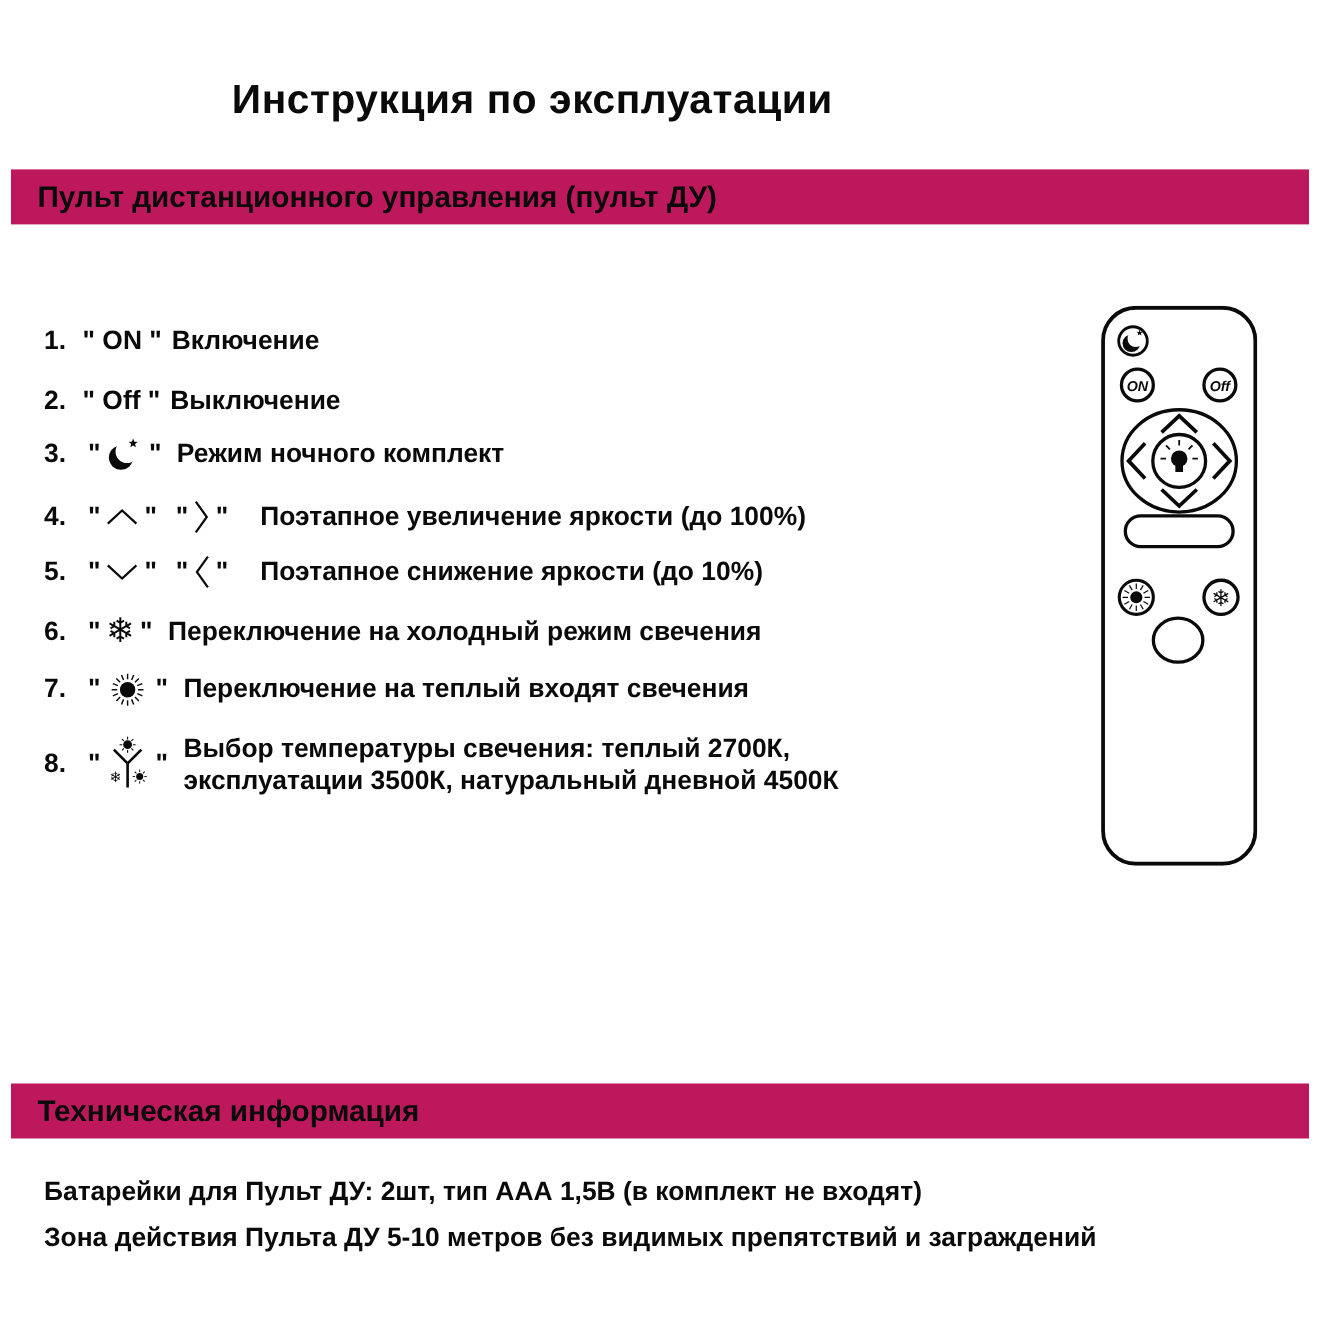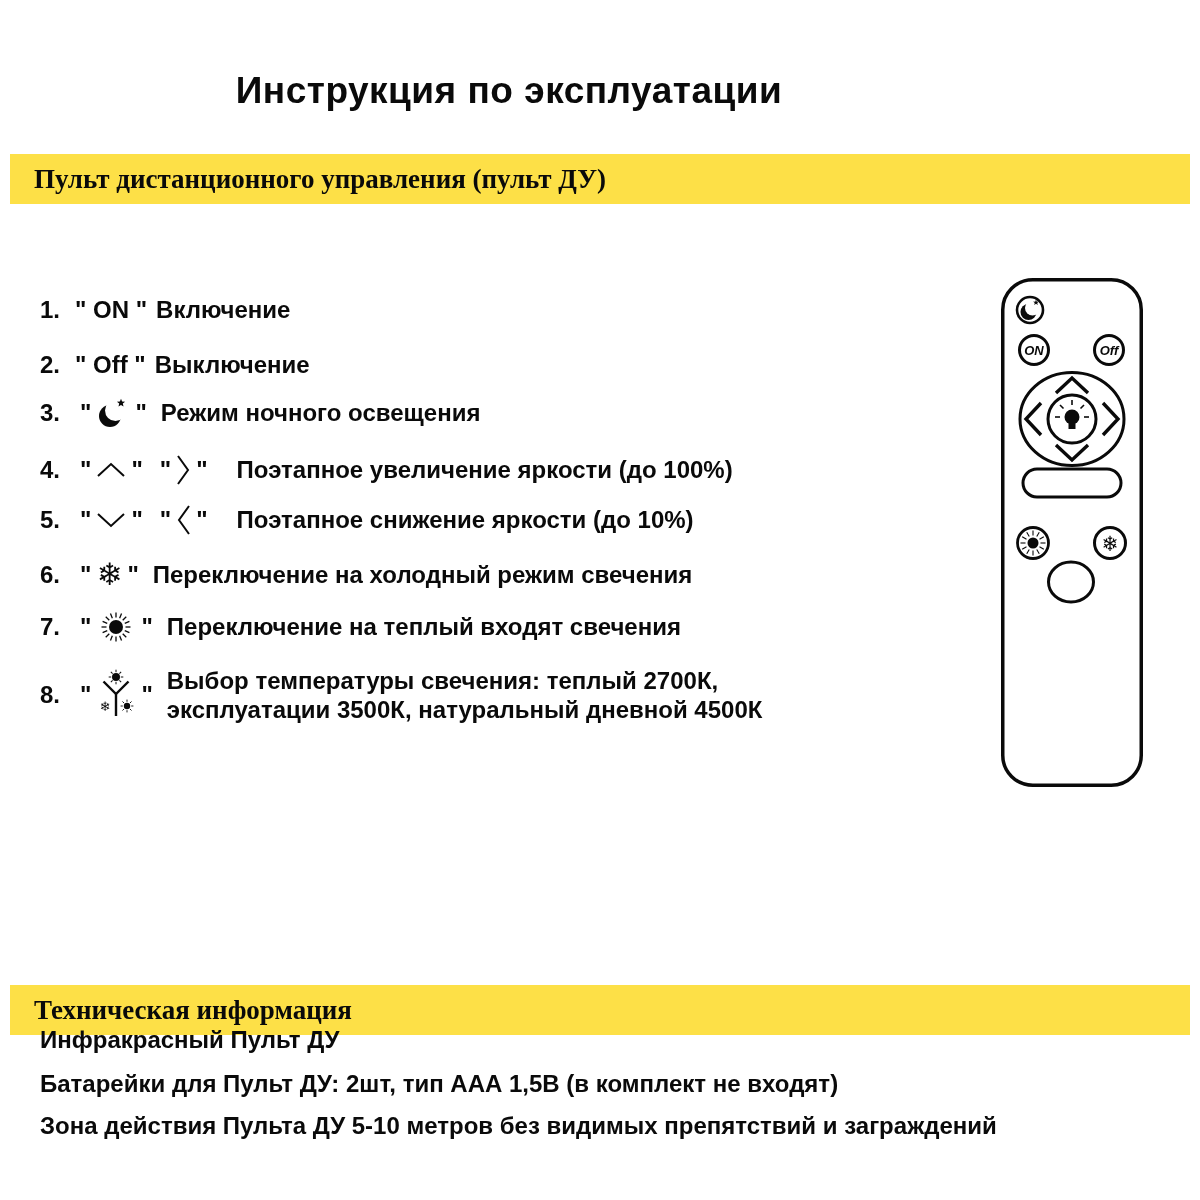"Инструкция по эксплуатации" .title { padding-left: 25px -> none }
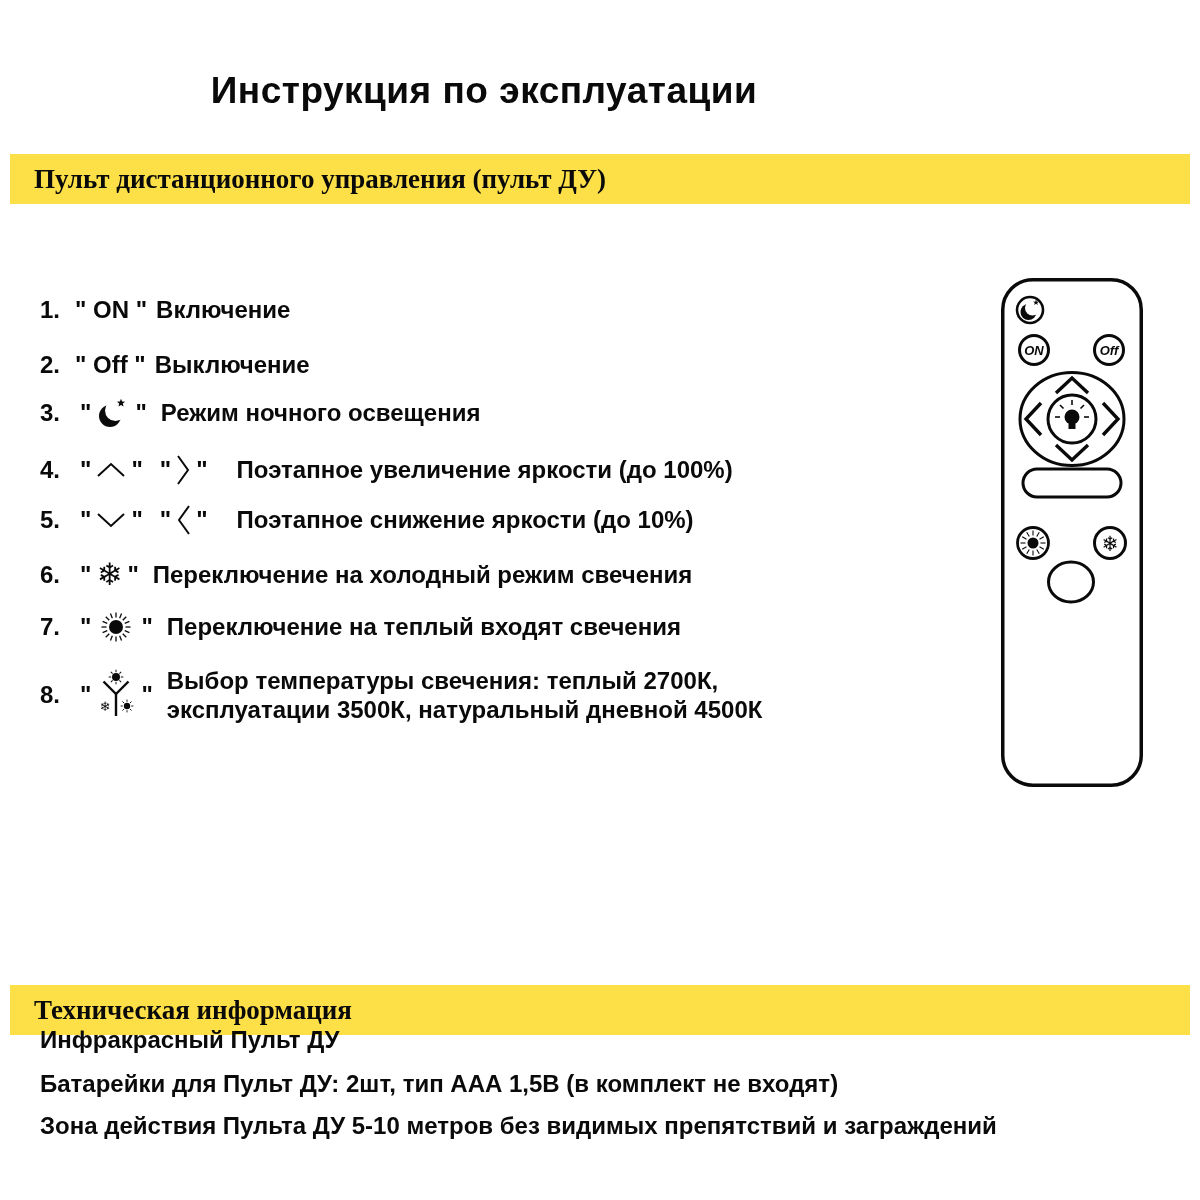"Пульт дистанционного управления (пульт" .bar { background: #fde047 -> #be185d; font-family: Liberation Serif, serif -> none }
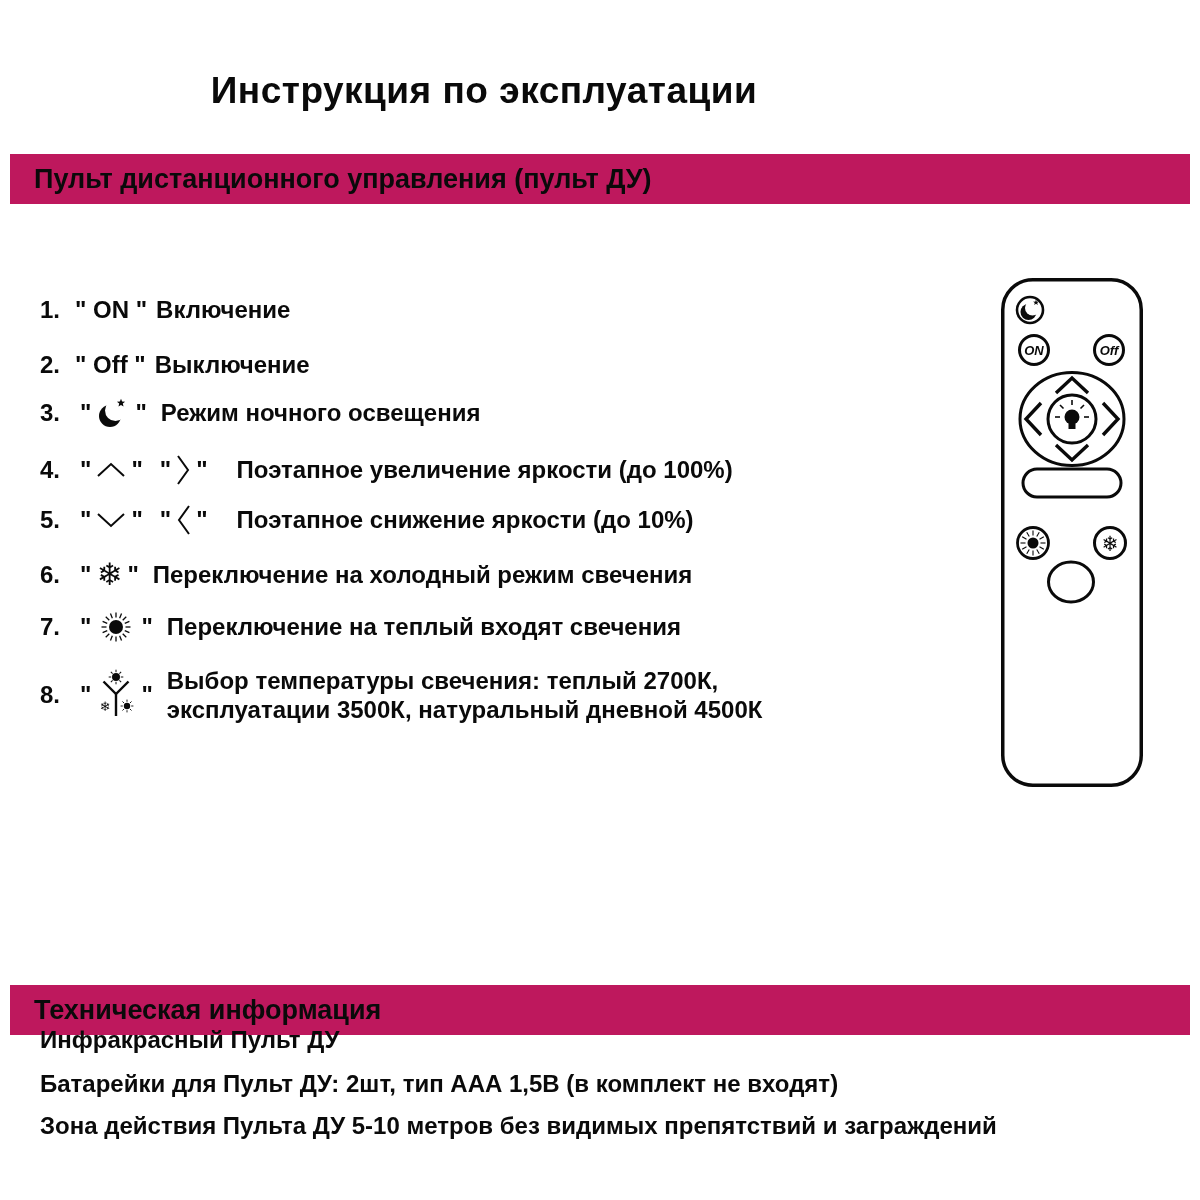"Режим ночного освещения" span.lbl { text: освещения -> комплект }
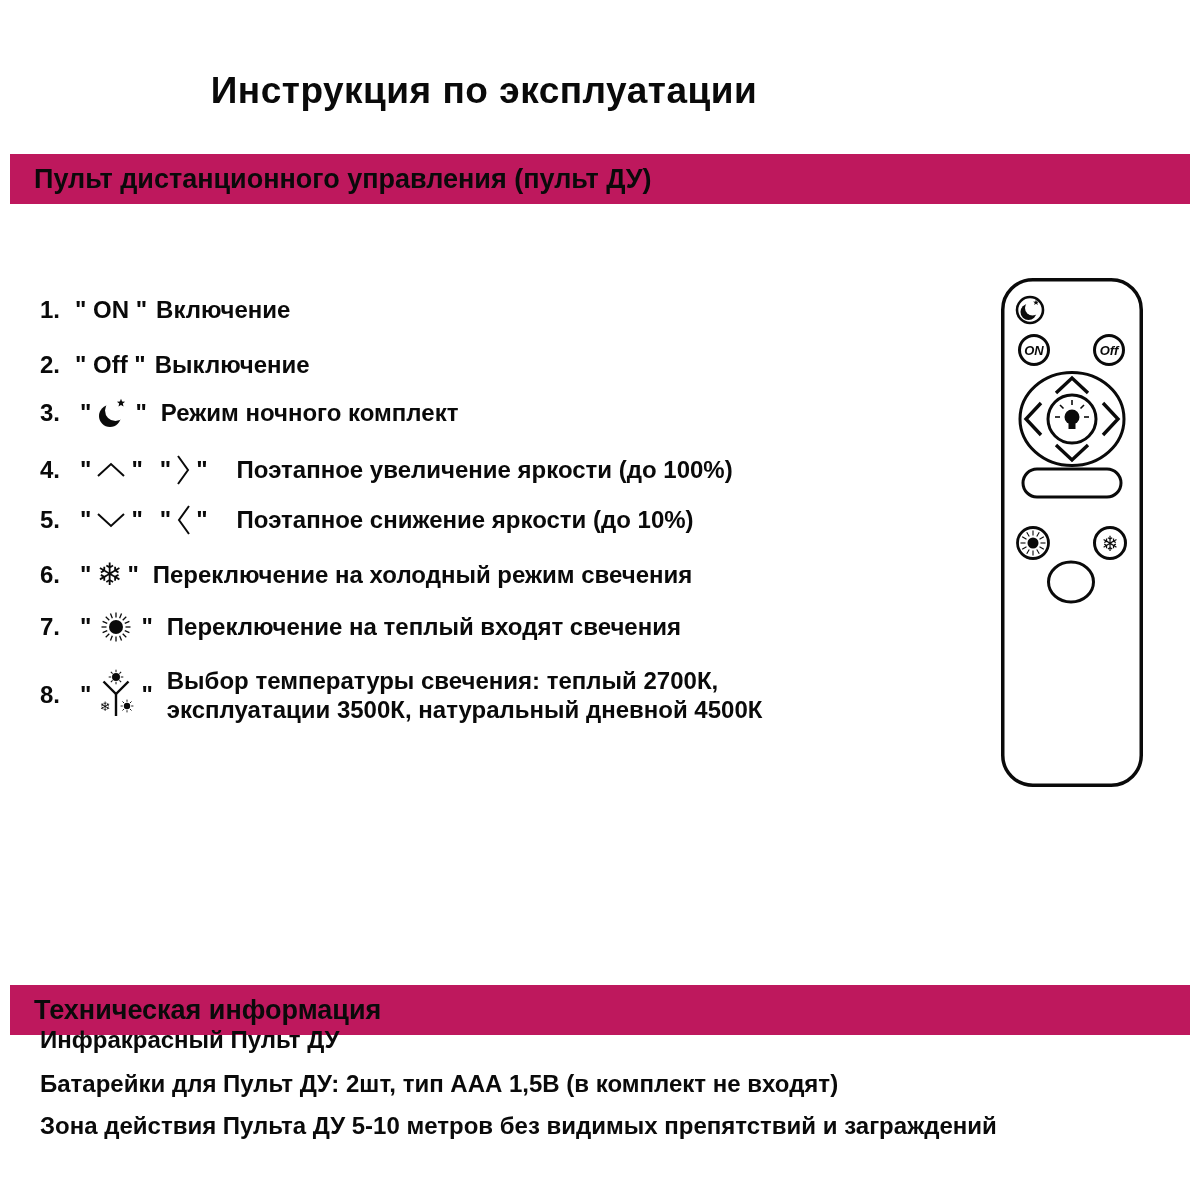"Инфракрасный Пульт ДУ" div.techline { html: <div>Инфракрасный Пульт ДУ</div> -> none }
